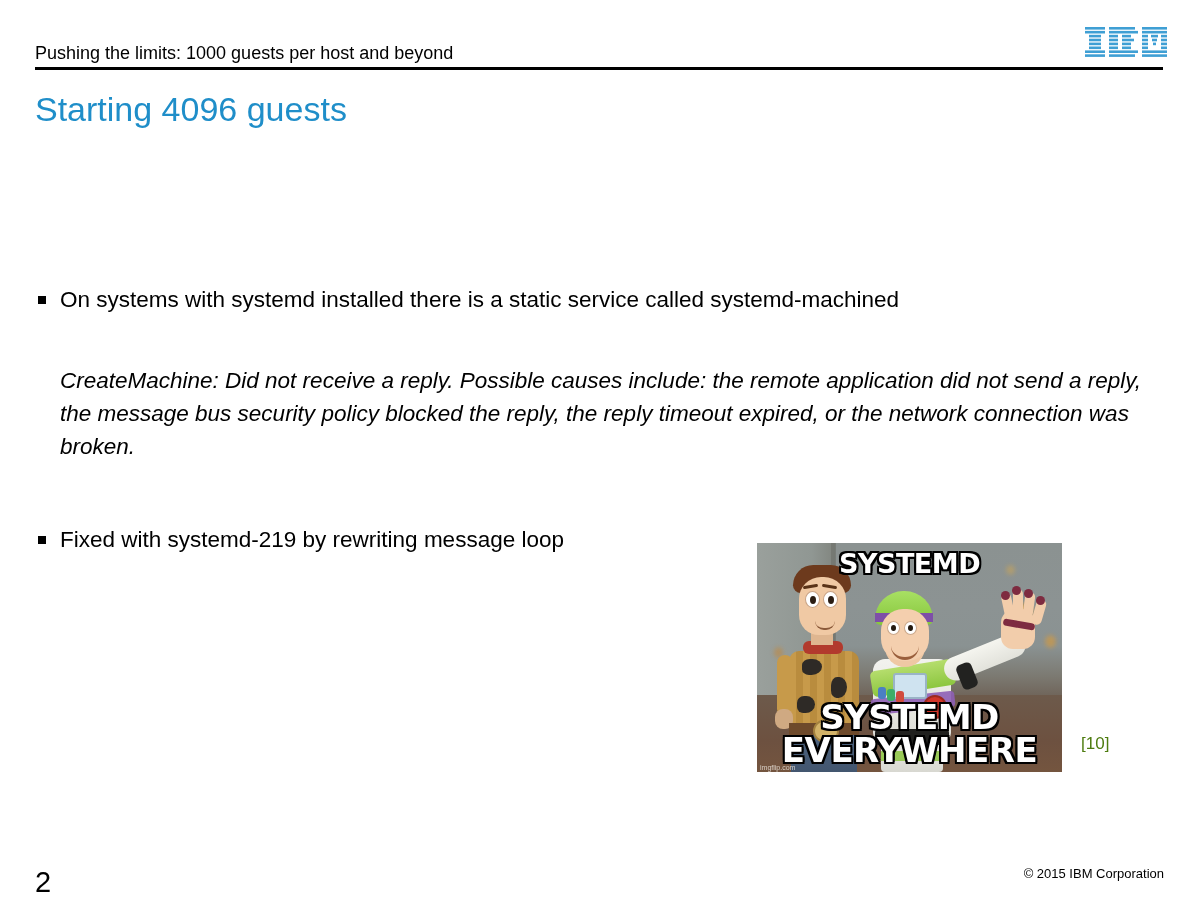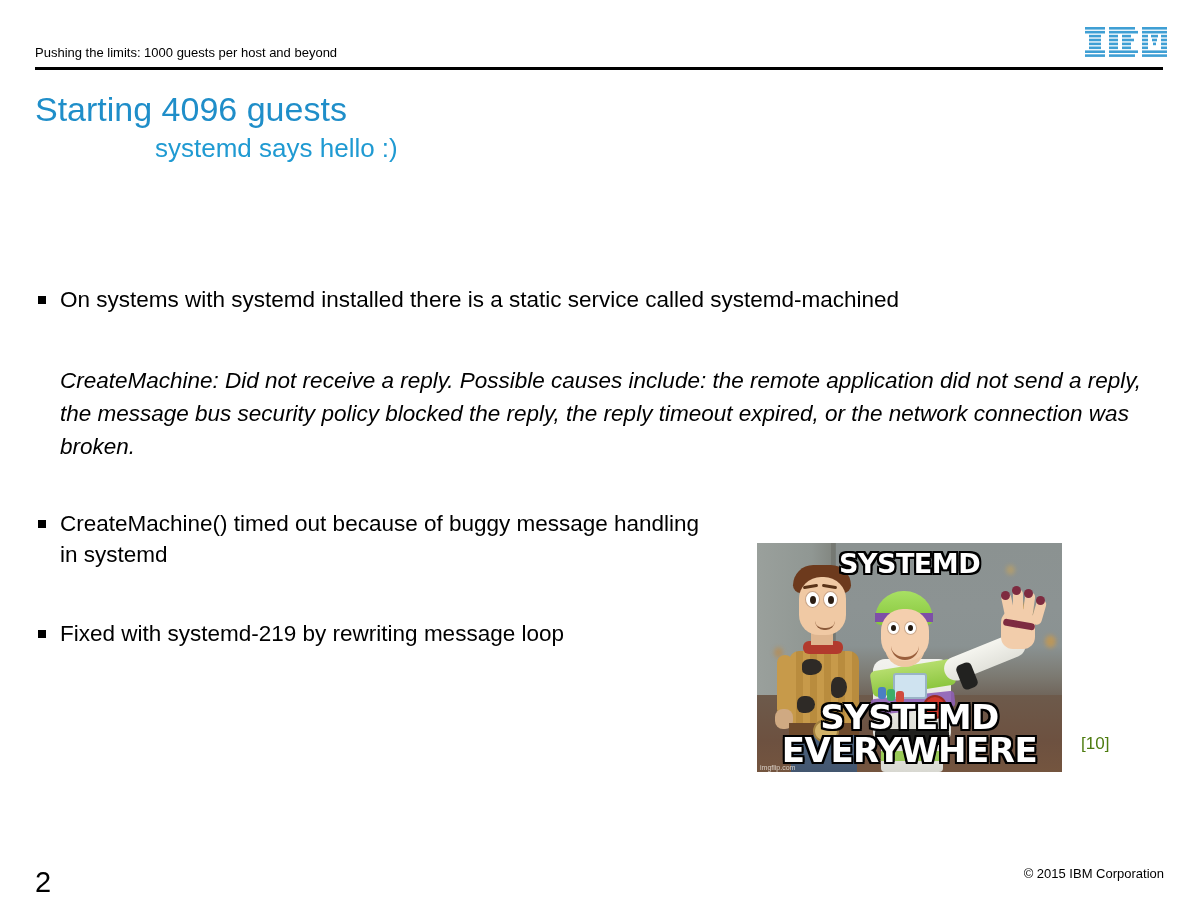"Pushing the limits: 1000 guests" #header-title { font-size: 13px -> 18px }
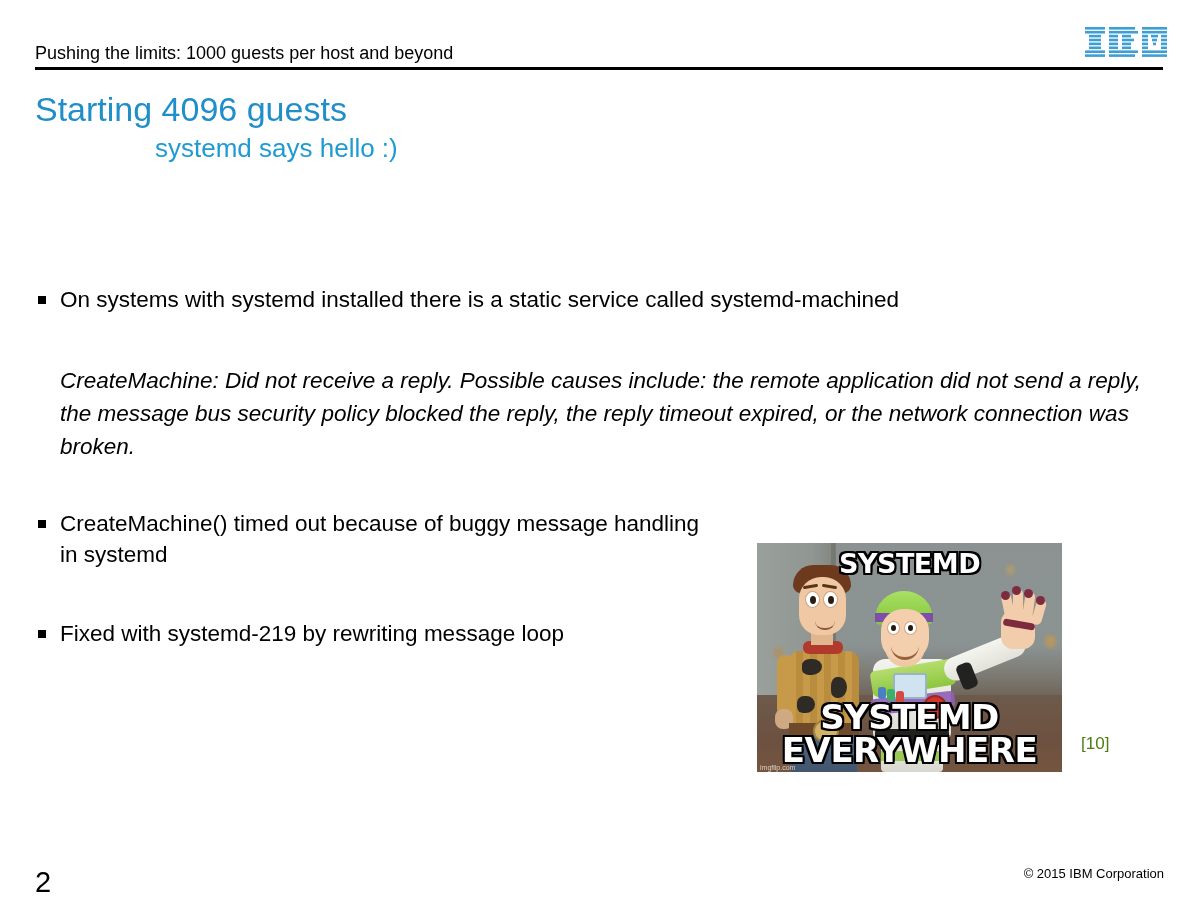"systemd says hello :)" div { html: <div>systemd says hello :)</div> -> none }
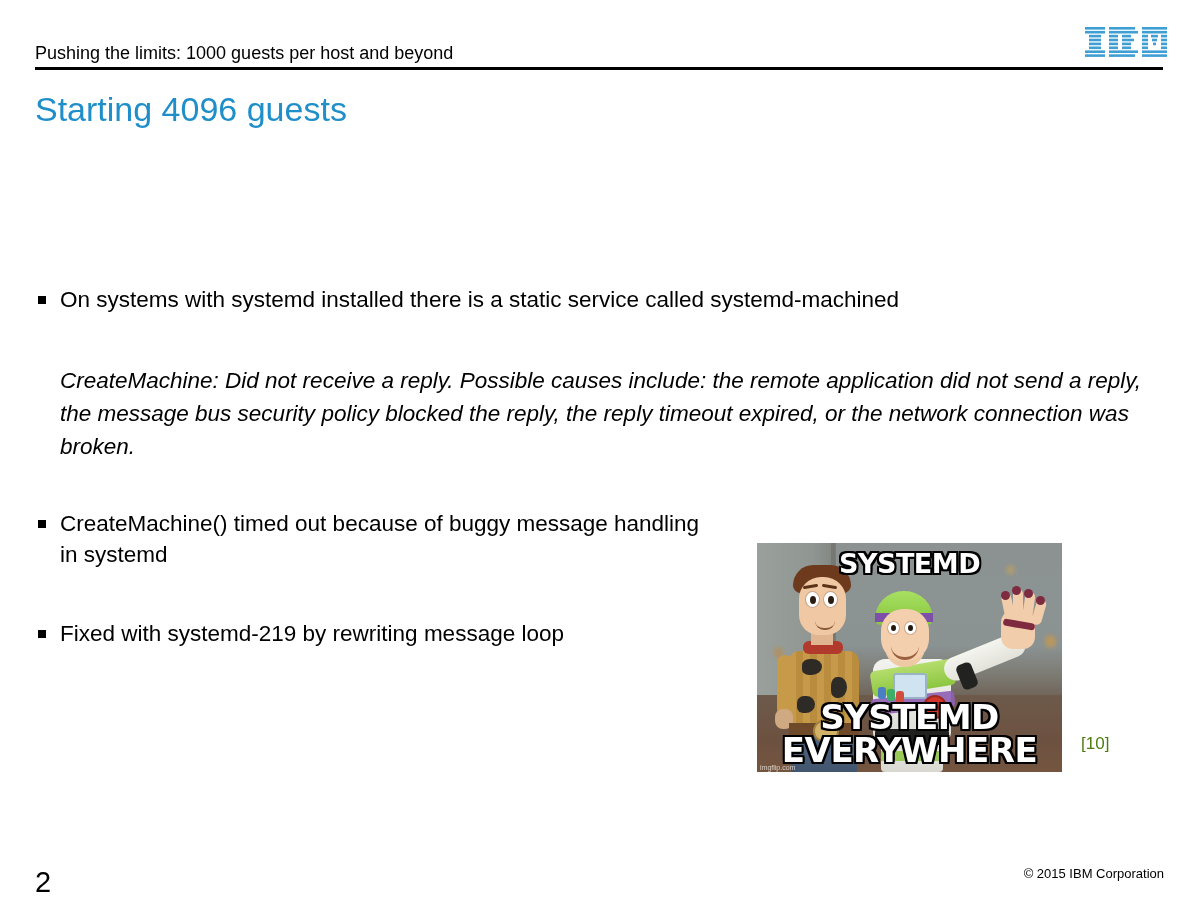"CreateMachine() timed out because of" div.bullet-row { html: <div> <span></span> <span>CreateMachine() timed out because of buggy message handling in systemd</span> </div> -> none }
